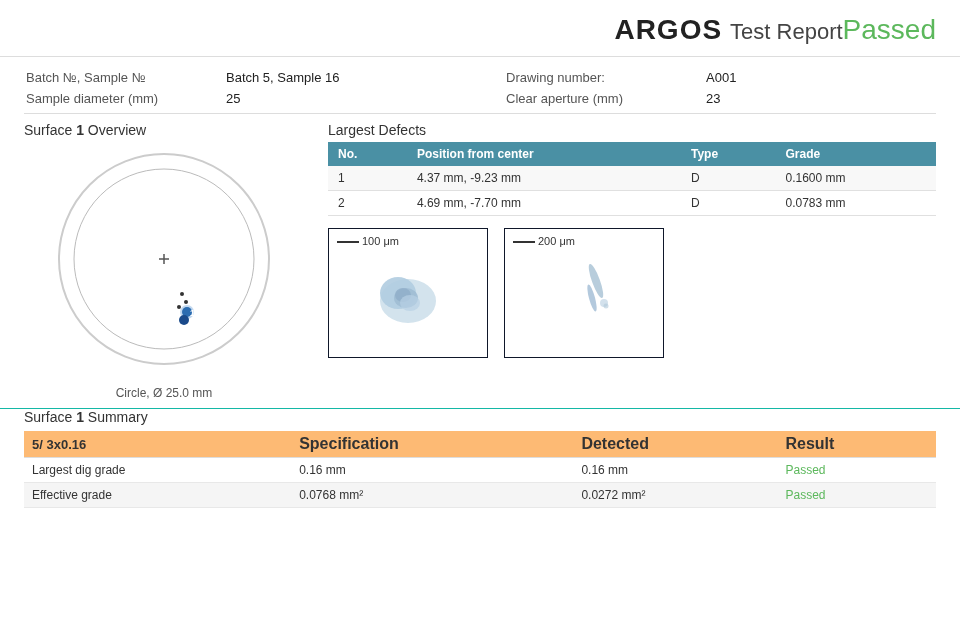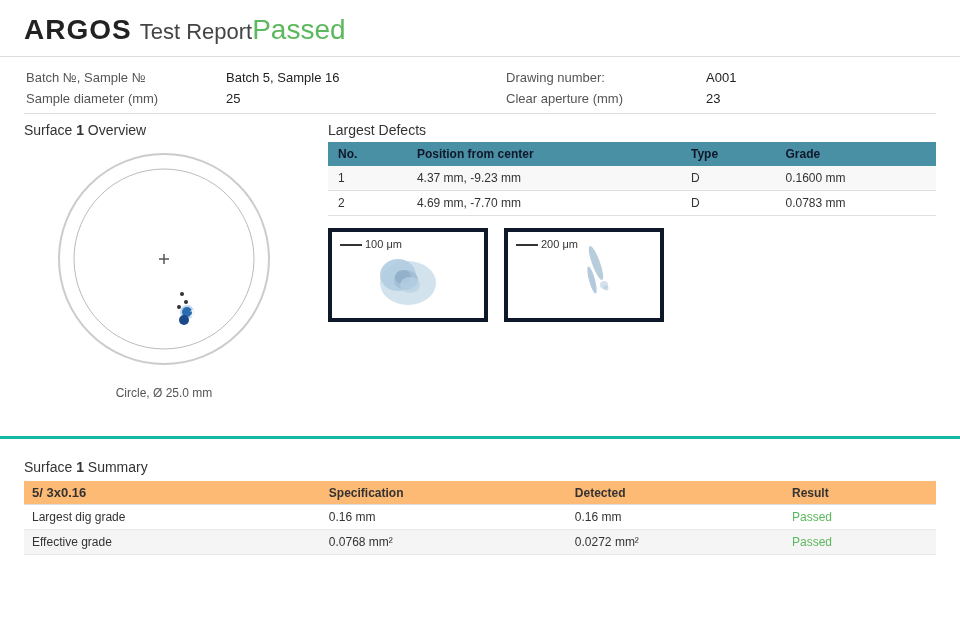"ARGOS" .header { justify-content: flex-start -> flex-end }
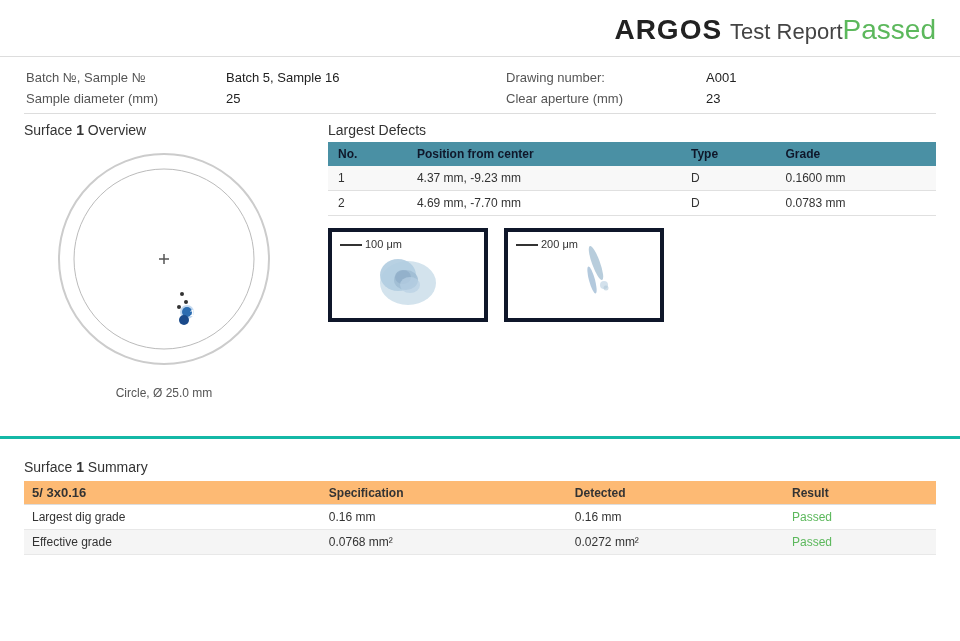"No." .defects-table thead tr { color: #0f172a -> #ffffff }
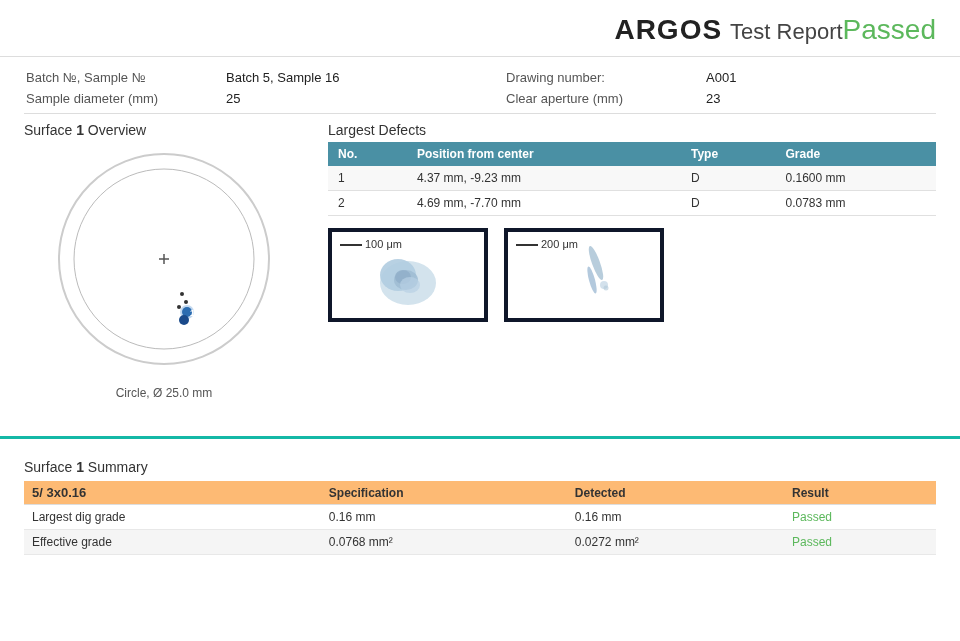"100 μm" .defect-img-box { border: 4px solid #0f172a -> 1px solid #0f172a; height: 94px -> 130px }
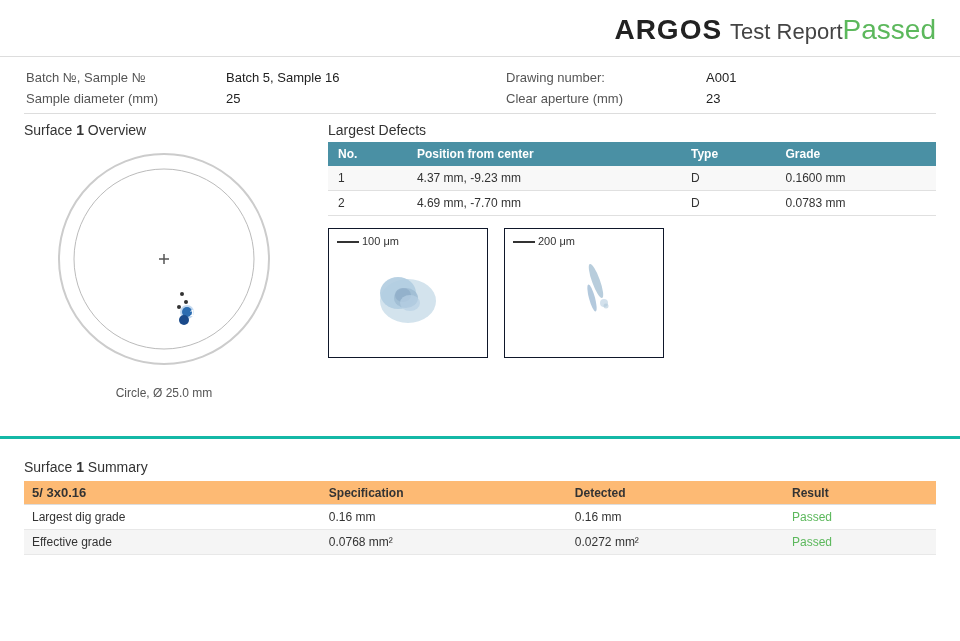"Surface 1 Summary" .summary-section { border-top: 3px solid #14b8a6 -> 1px solid #14b8a6; margin-top: 28px -> none; padding: 20px 24px 12px 24px -> 0 24px 12px 24px }
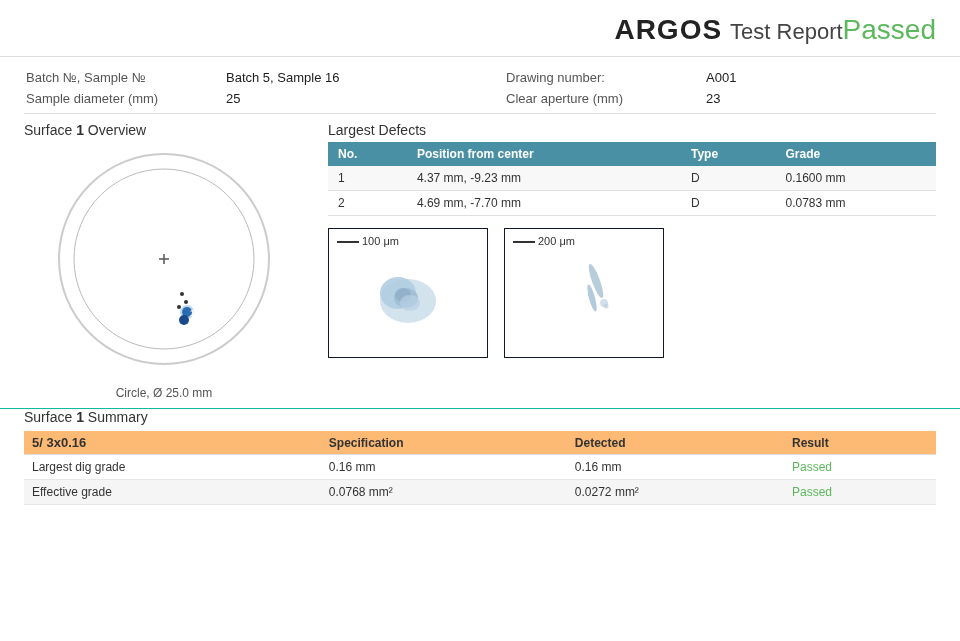"Specification" .summary-table thead td { font-size: 12px -> 16px }
